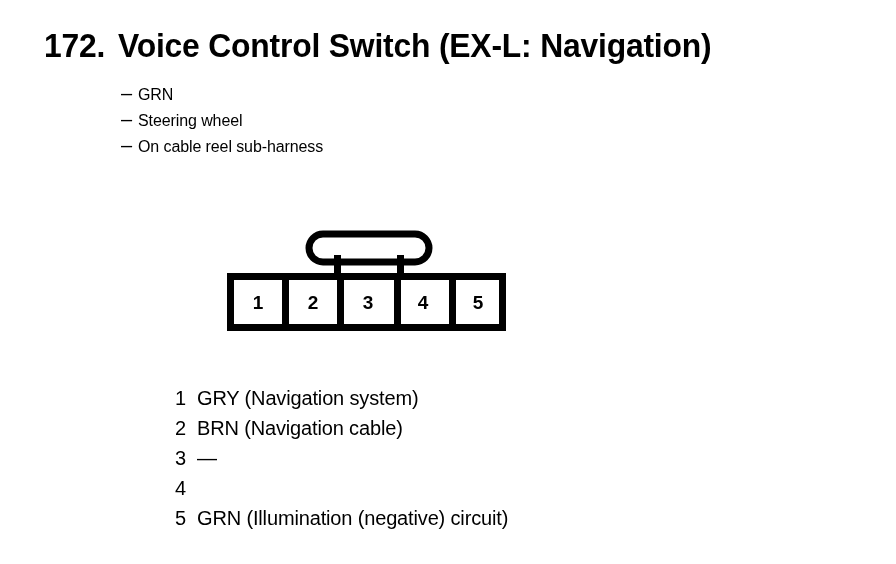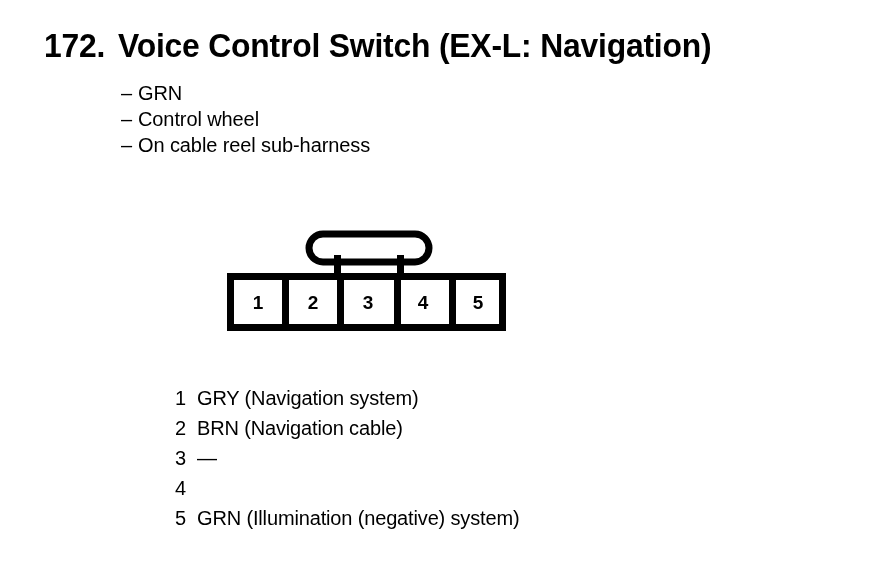"GRN" .bullet-label { font-size: 20px -> 16px }
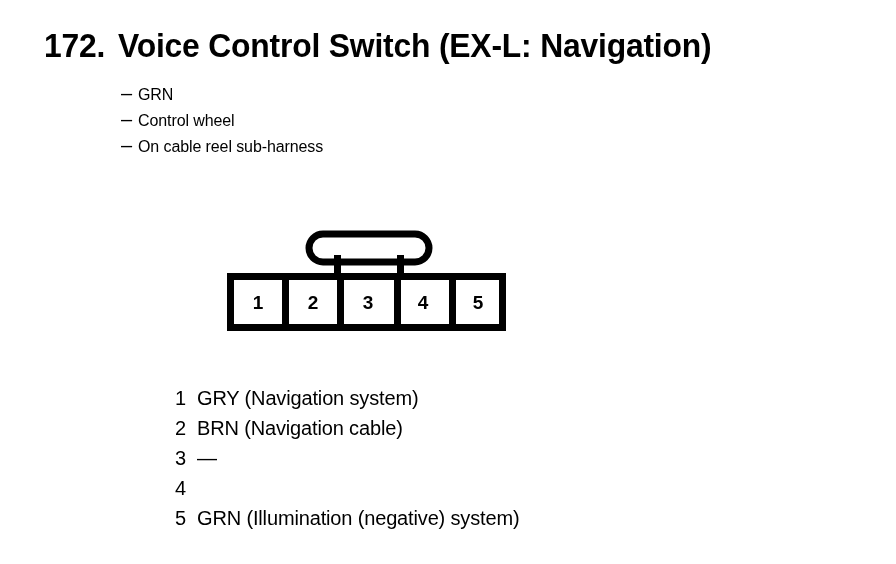"Control wheel" span.bullet-label { text: Control -> Steering }
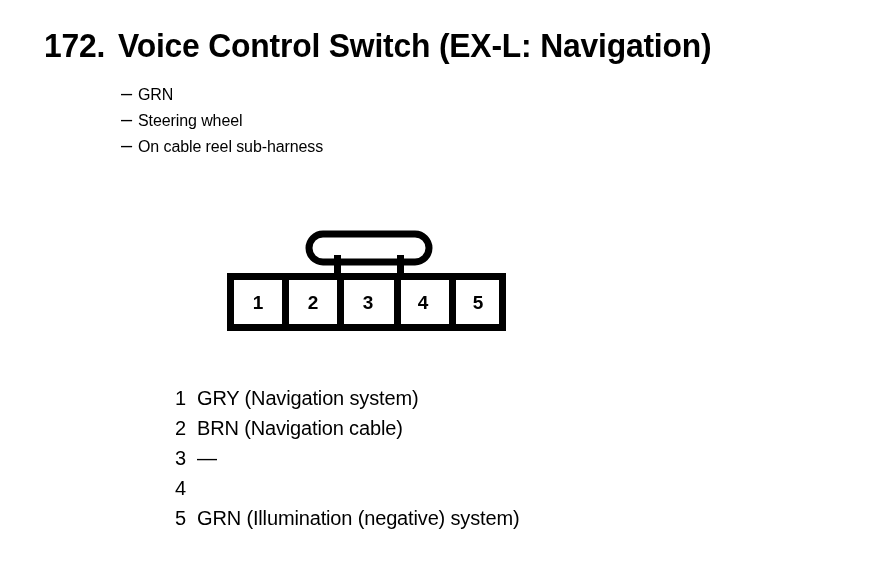"GRN (Illumination (negative) system)" span.pin-desc { text: system -> circuit }
